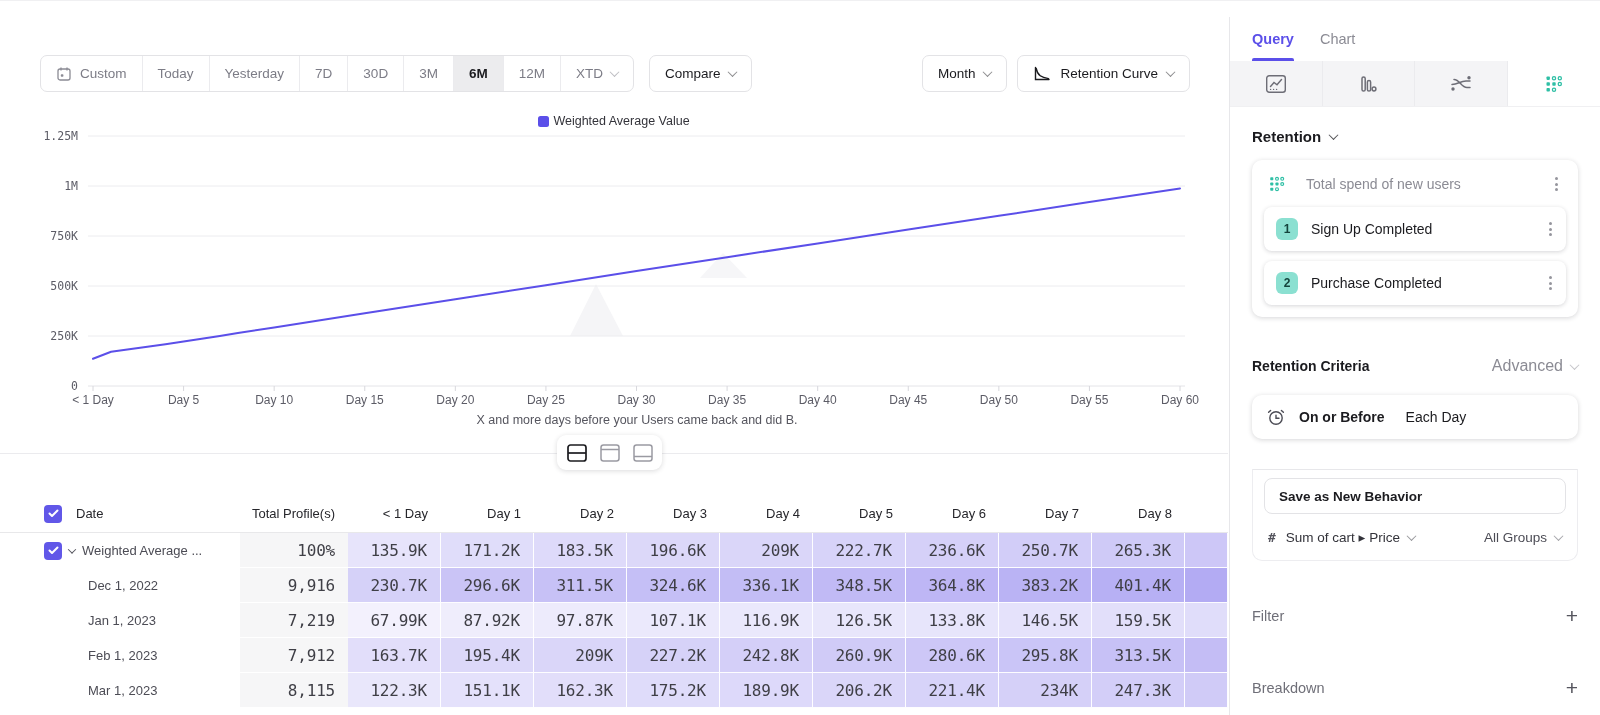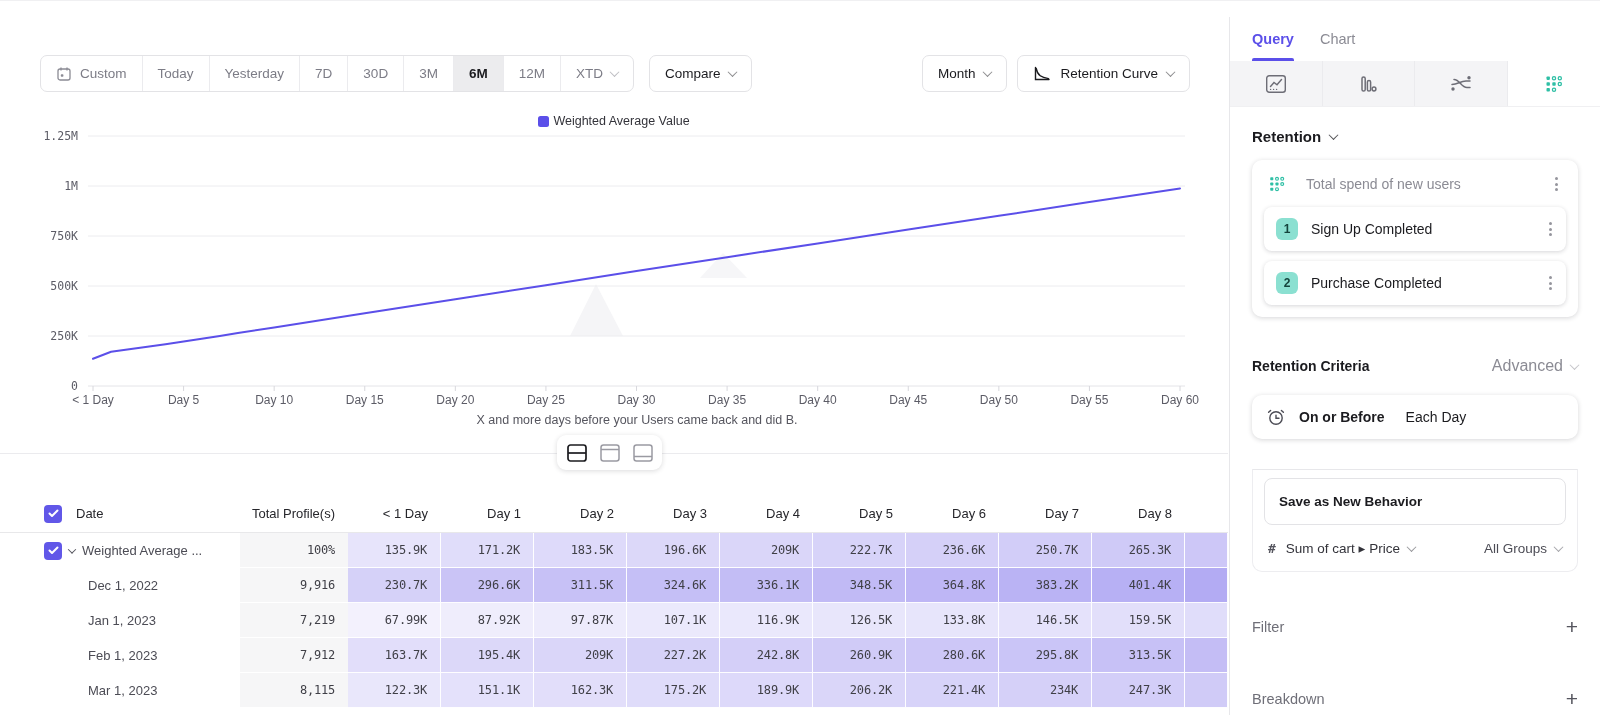"Save as New Behavior" .save-btn { height: 47px -> 36px }
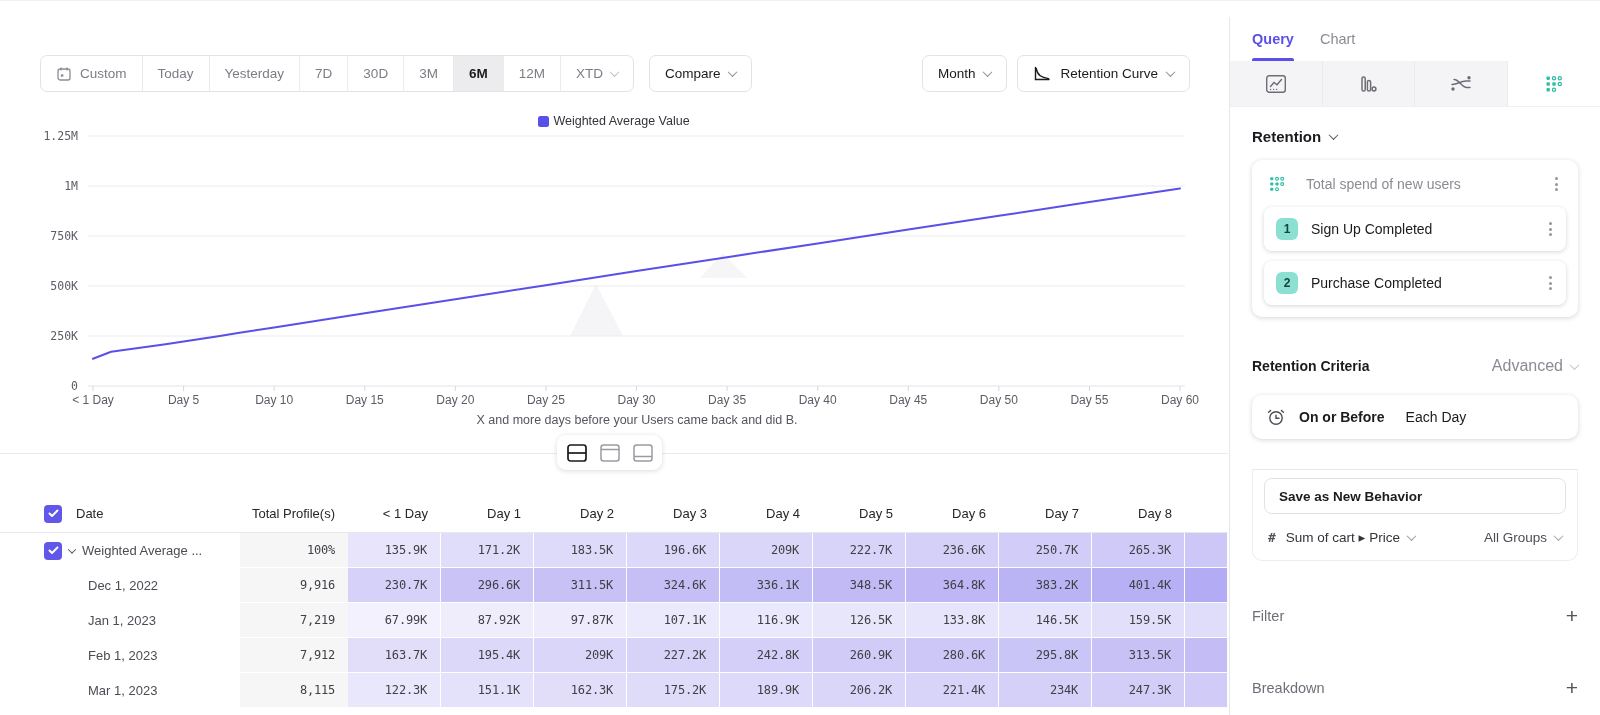"100%" .cell.num { font-size: 12px -> 16px }
